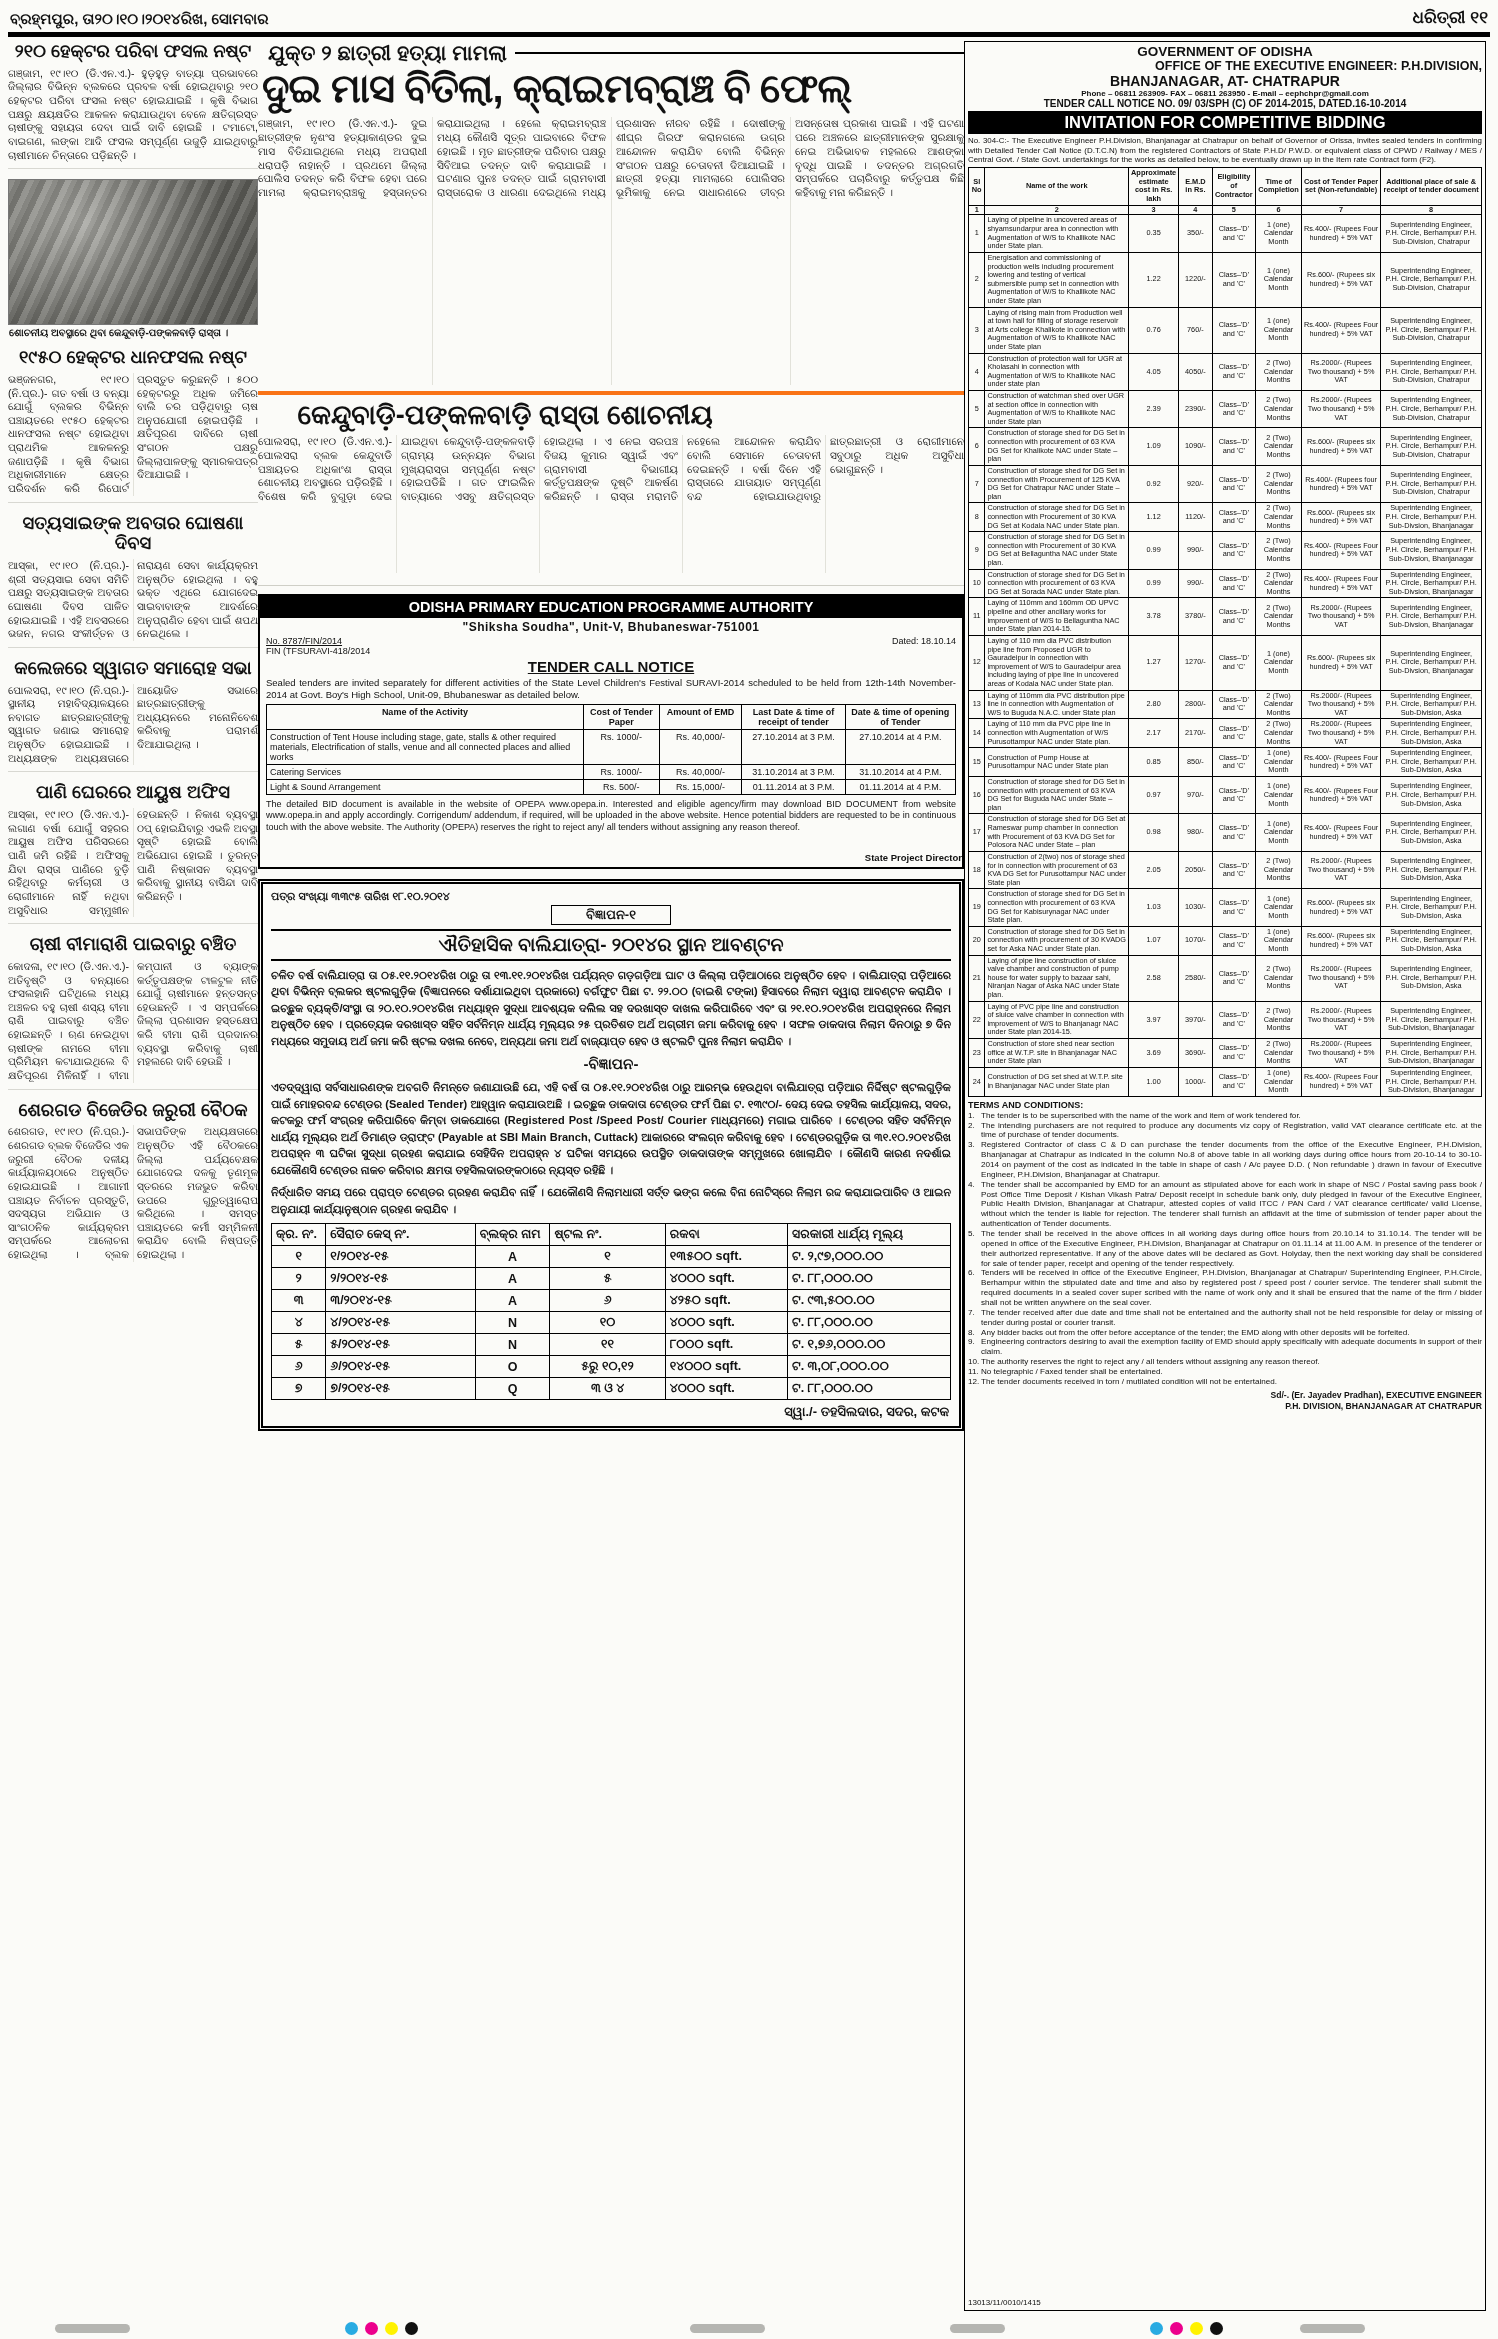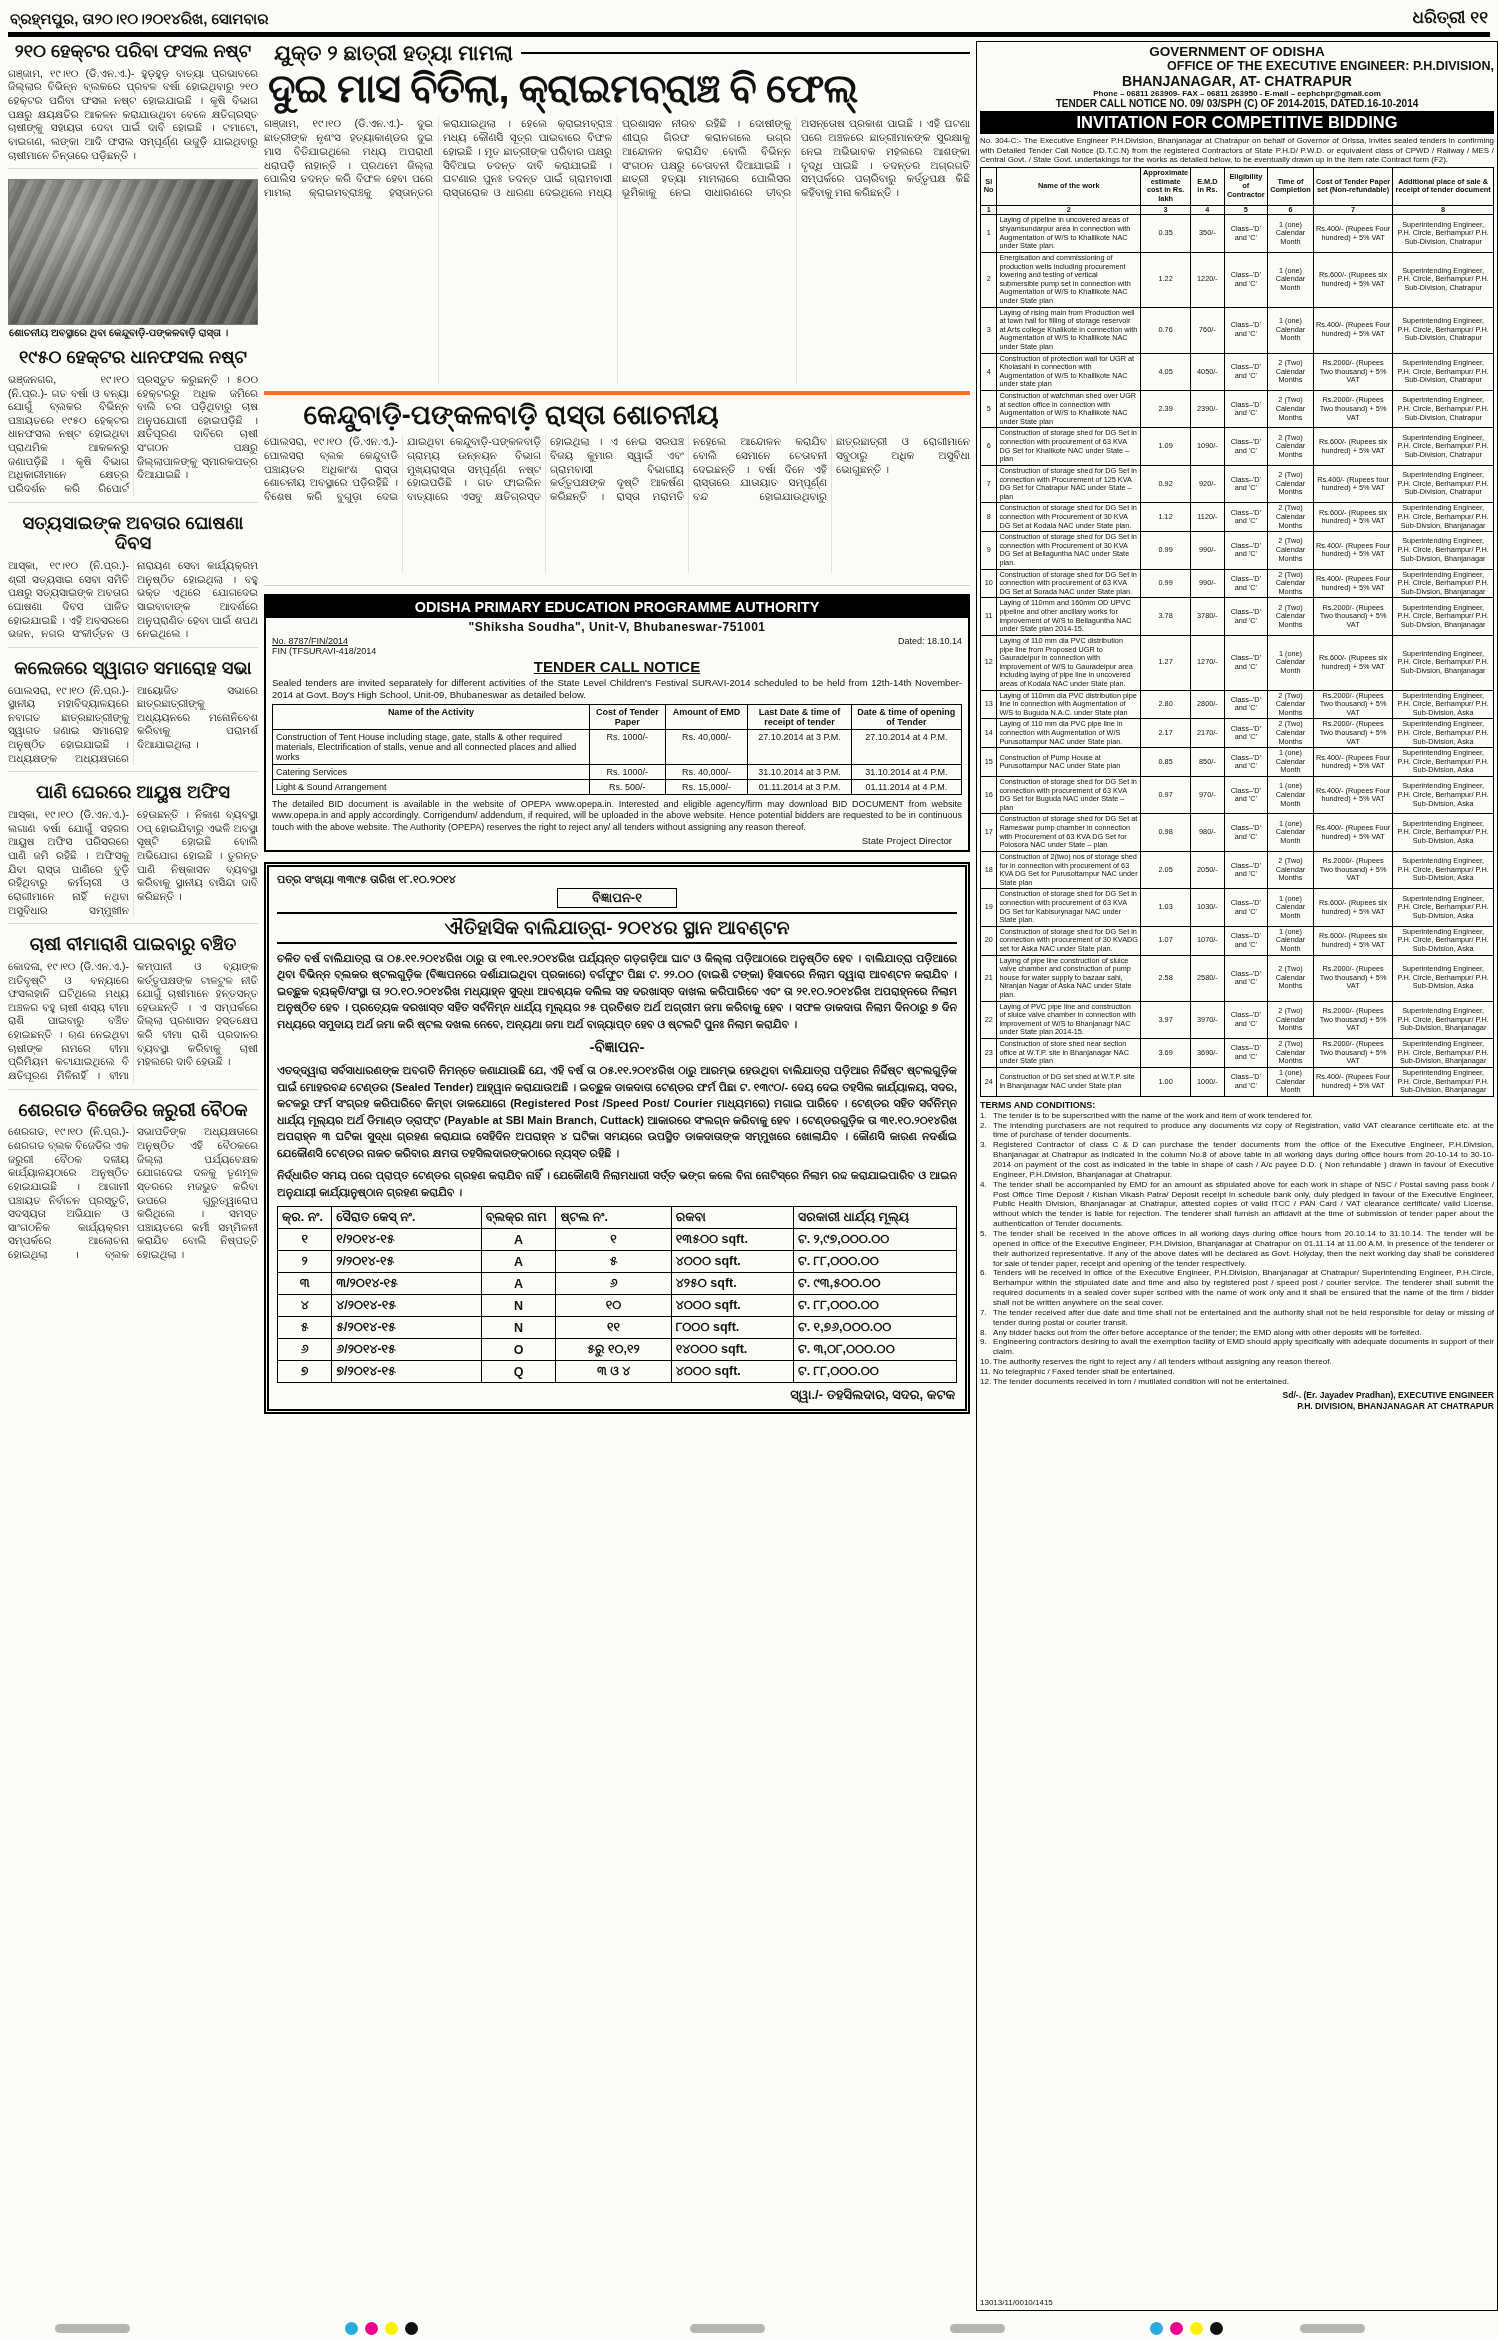"୨୧୦ ହେକ୍ଟର ପରିବା ଫସଲ ନଷ୍ଟ" .cols { gap: 6px -> none }
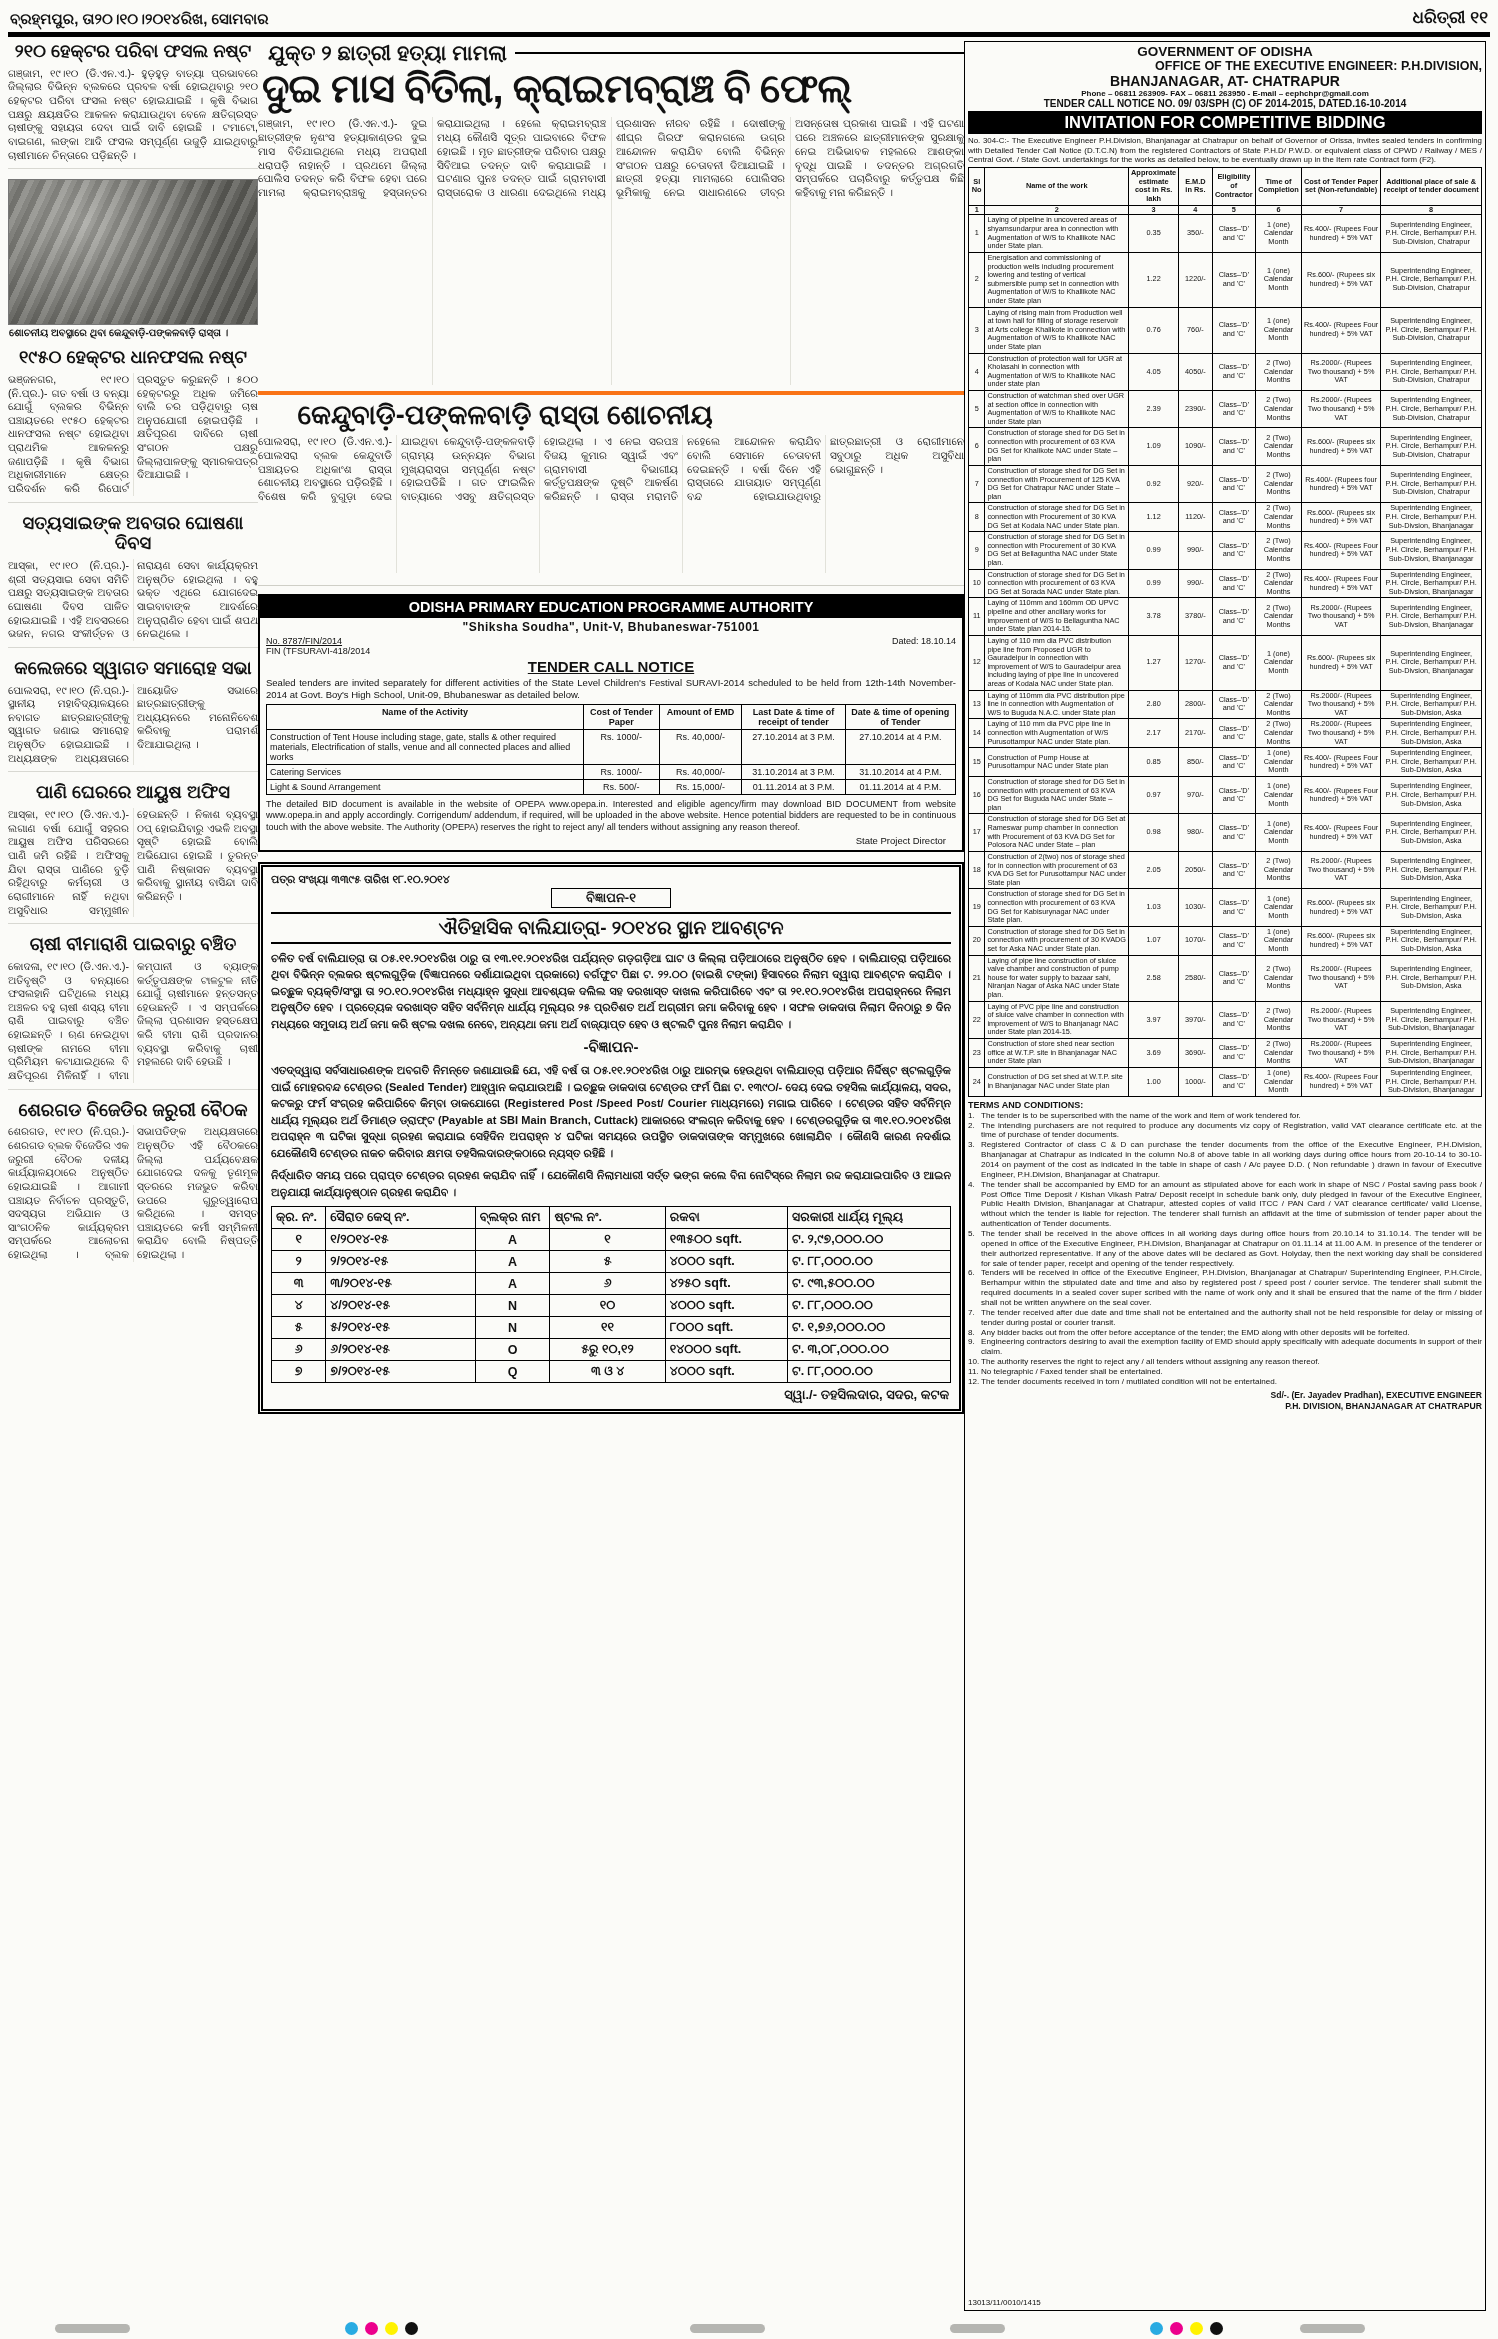"State Project Director" .opepa-sig { font-weight: normal -> bold; margin-top: none -> 17px; padding: 0 16px 4px 0 -> 0 0 4px 0 }
